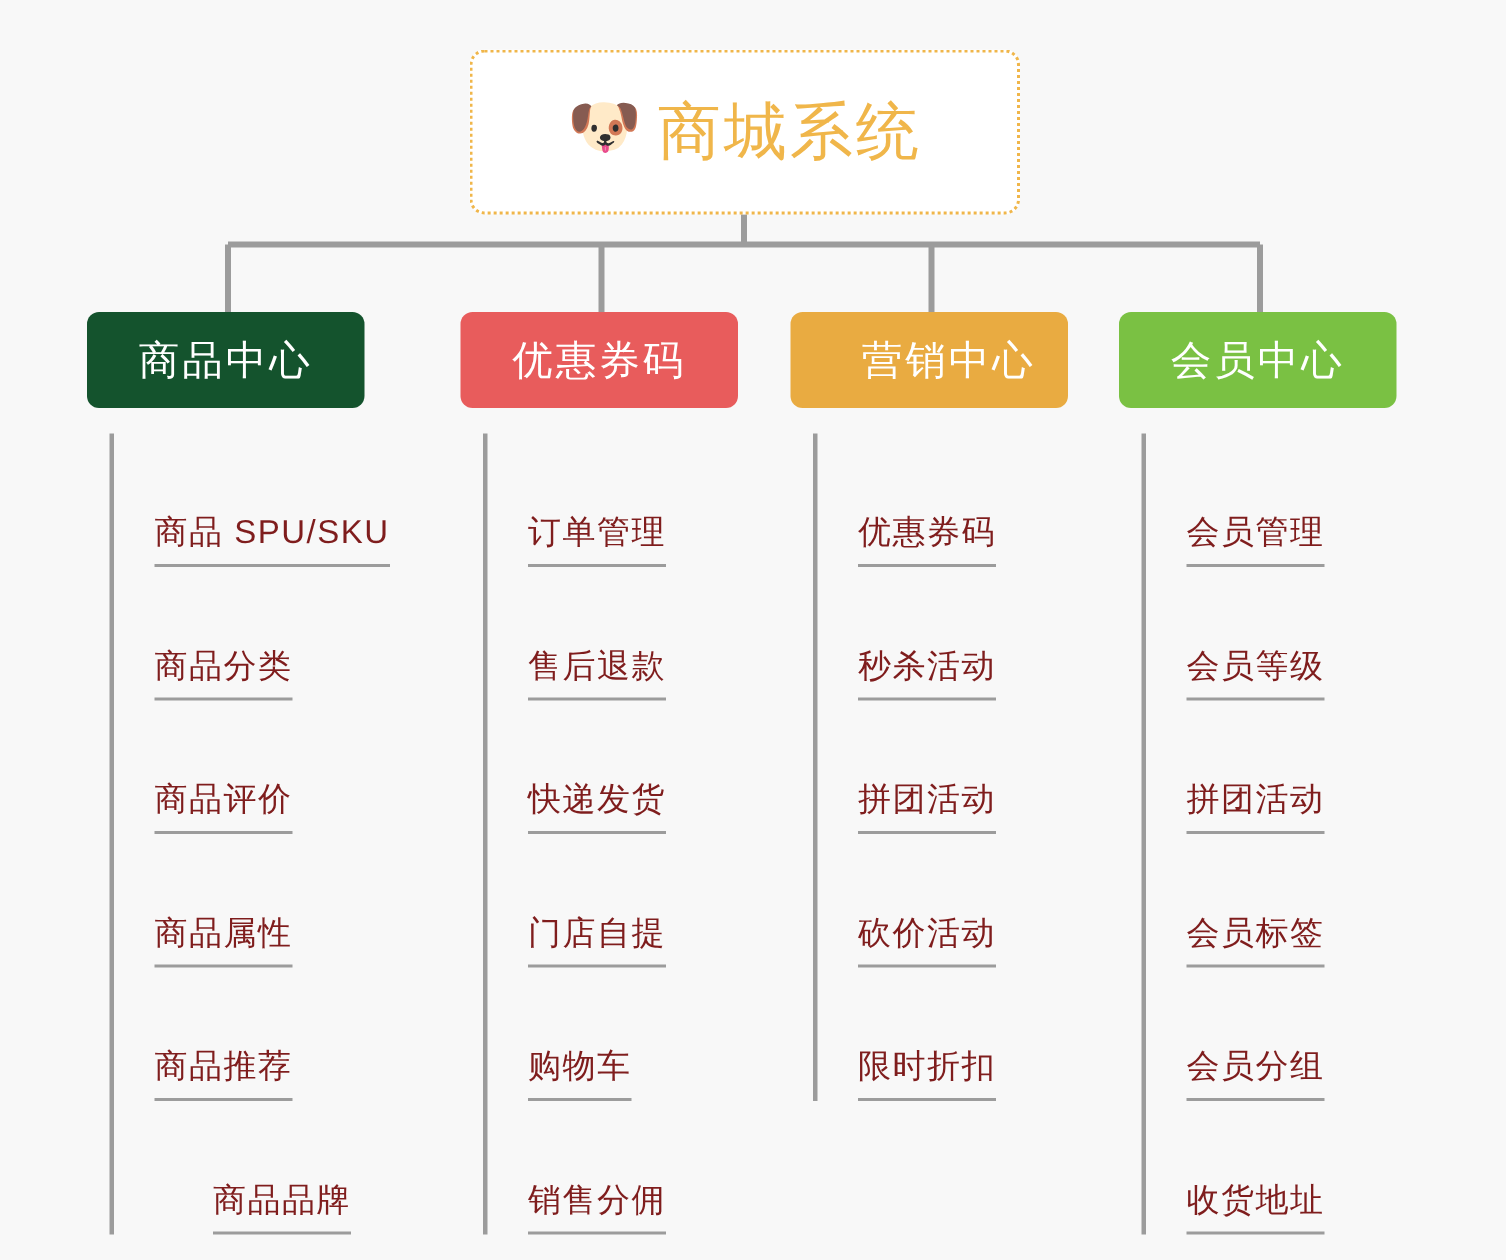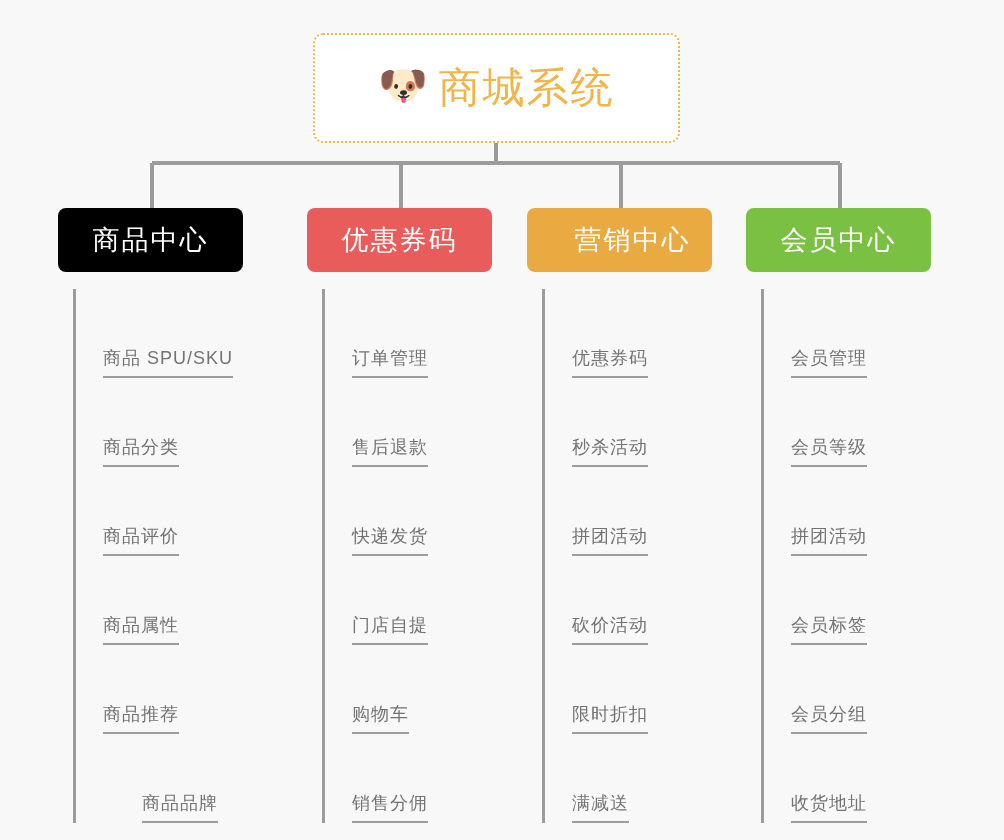"商品中心" div.cat-box { background: #000000 -> #14532d }
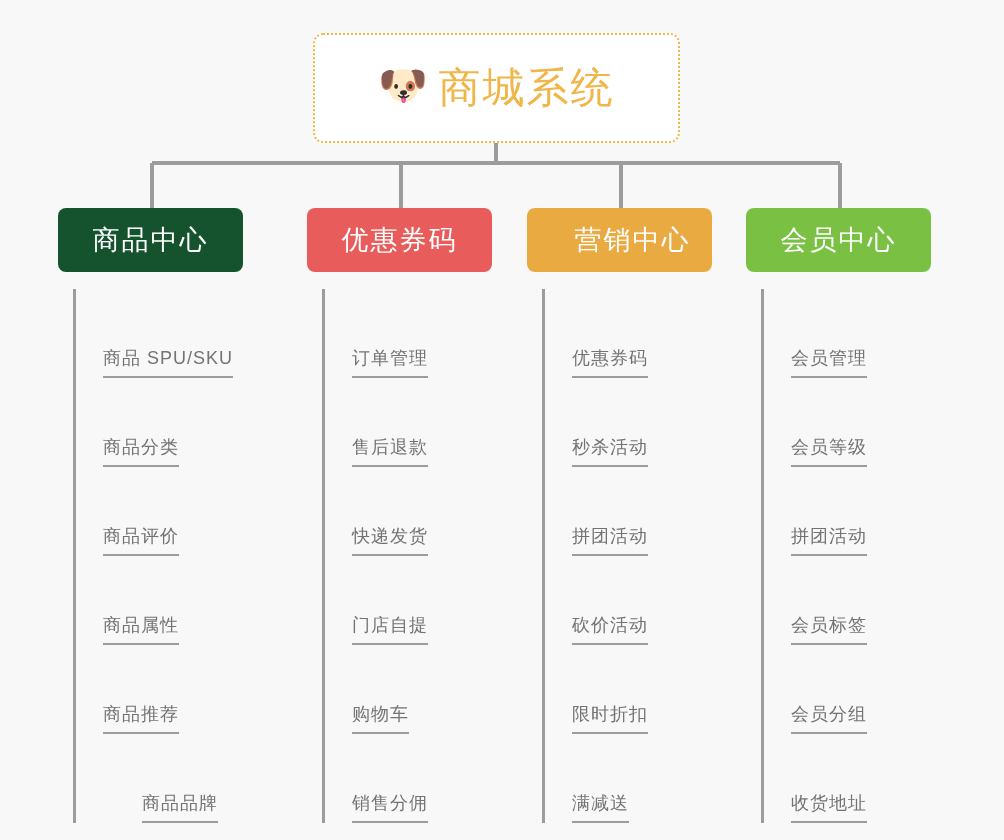"商品 SPU/SKU" .leaf-label { color: #737373 -> #7f1d1d; font-size: 18px -> 22px }
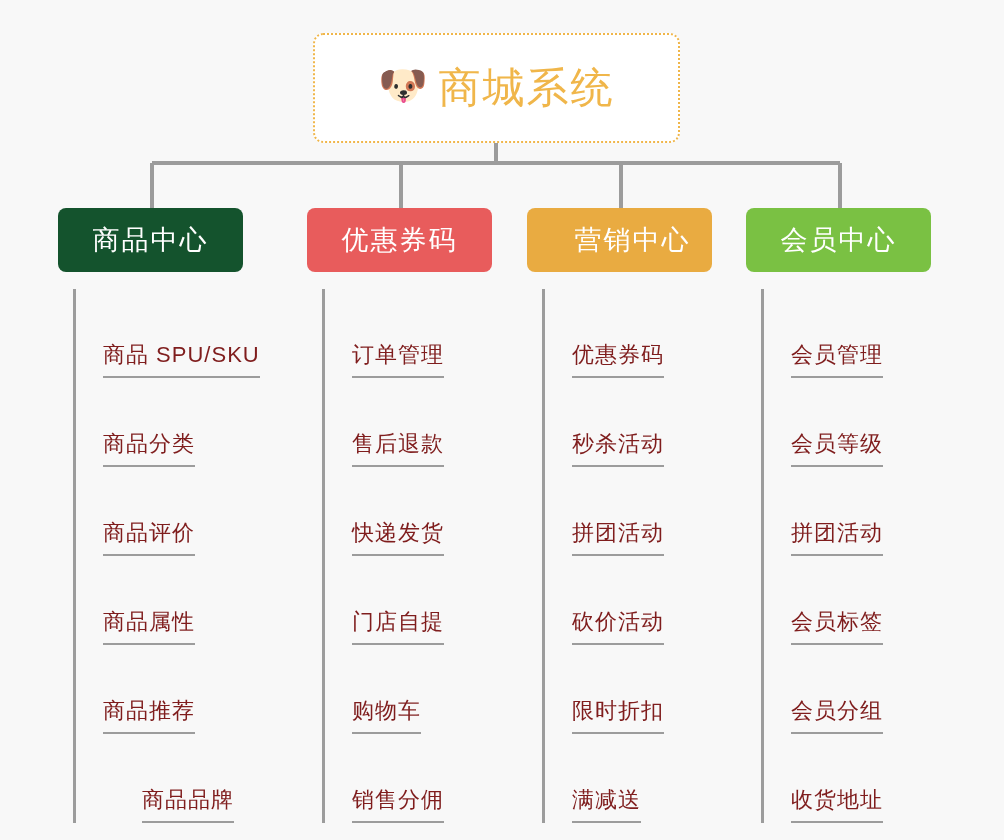"满减送" li.leaf-item { html: <li> <span>满减送</span> </li> -> none }
